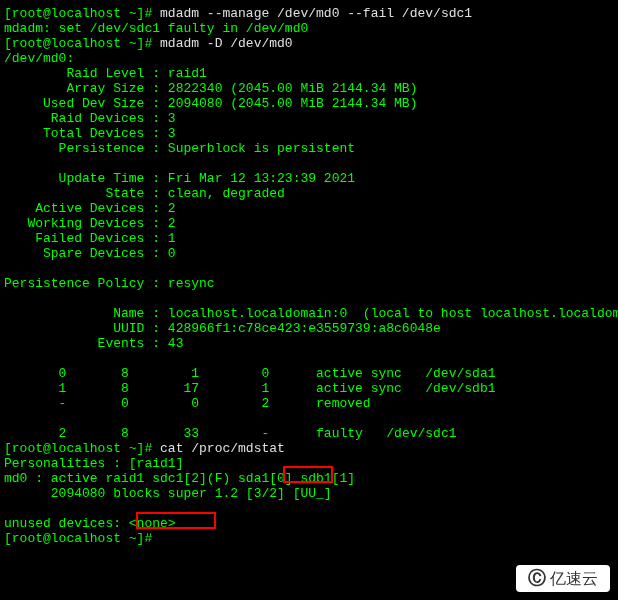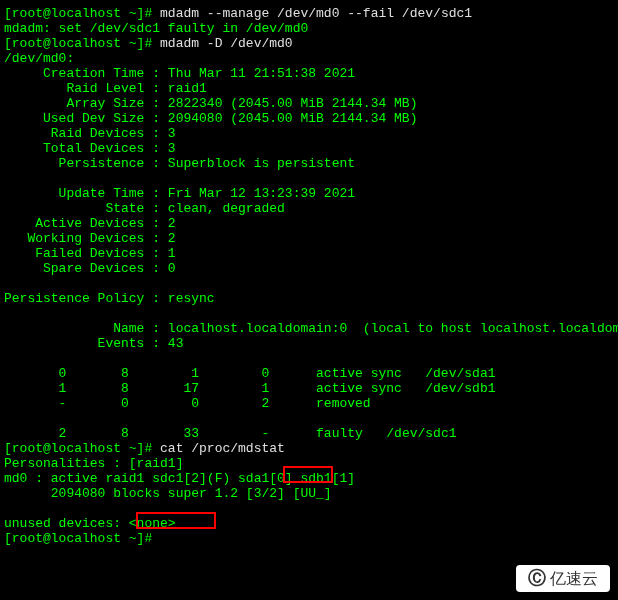"Creation Time : Thu Mar" div.line { html: <div> Creation Time : Thu Mar 11 21:51:38 2021</div> -> none }
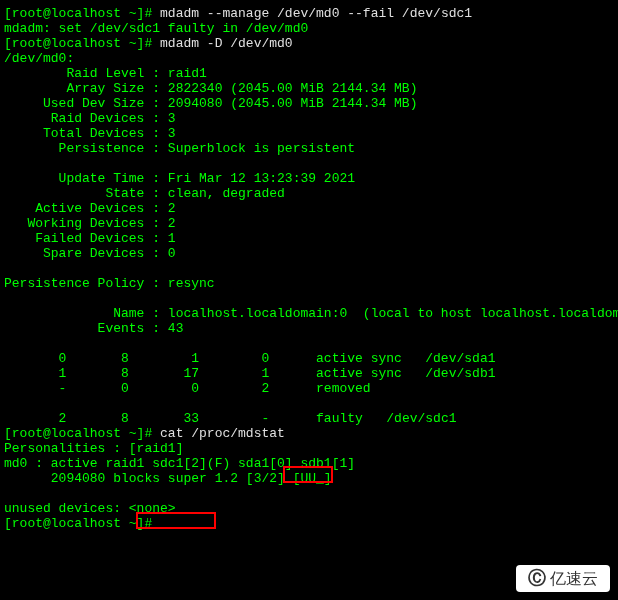"UUID :" div.line { html: none -> <div> UUID : 428966f1:c78ce423:e3559739:a8c6048e</div> }
